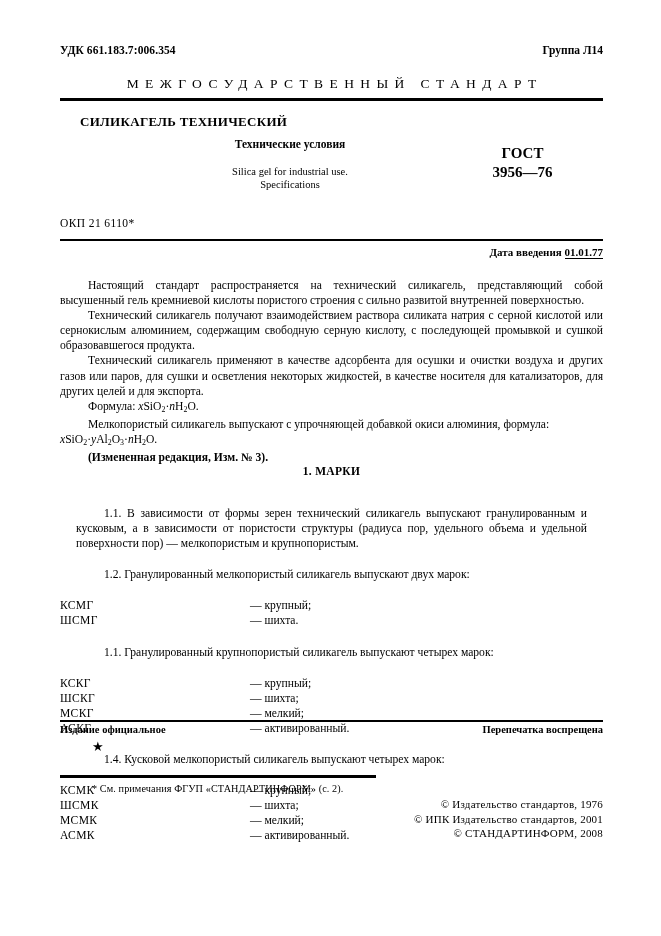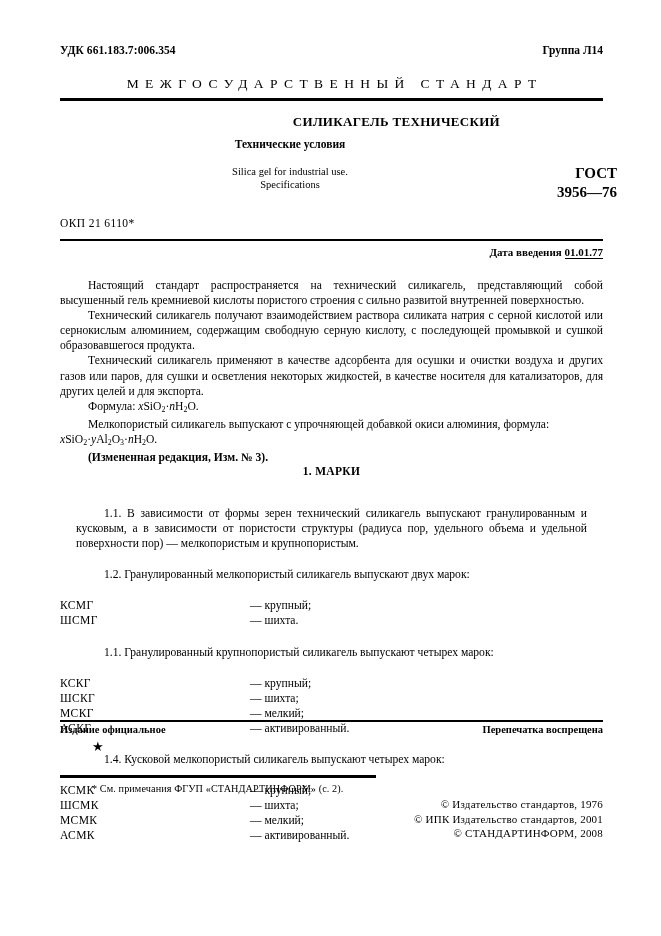"СИЛИКАГЕЛЬ ТЕХНИЧЕСКИЙ" .doc-title { text-align: right -> left }
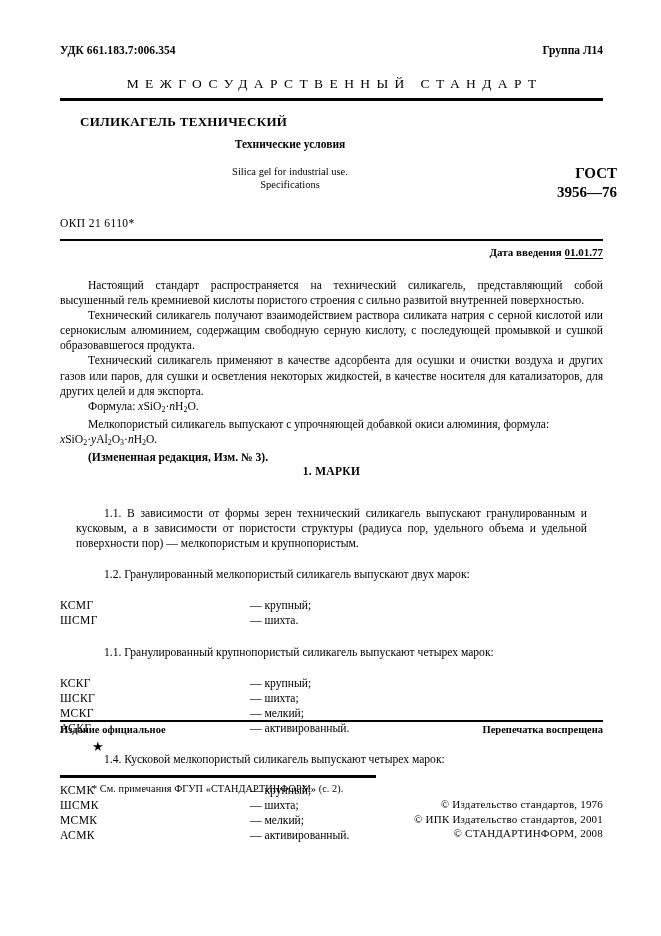"ГОСТ" .gost-block { left: 452px -> 440px; margin-top: 20px -> none; text-align: right -> center }
